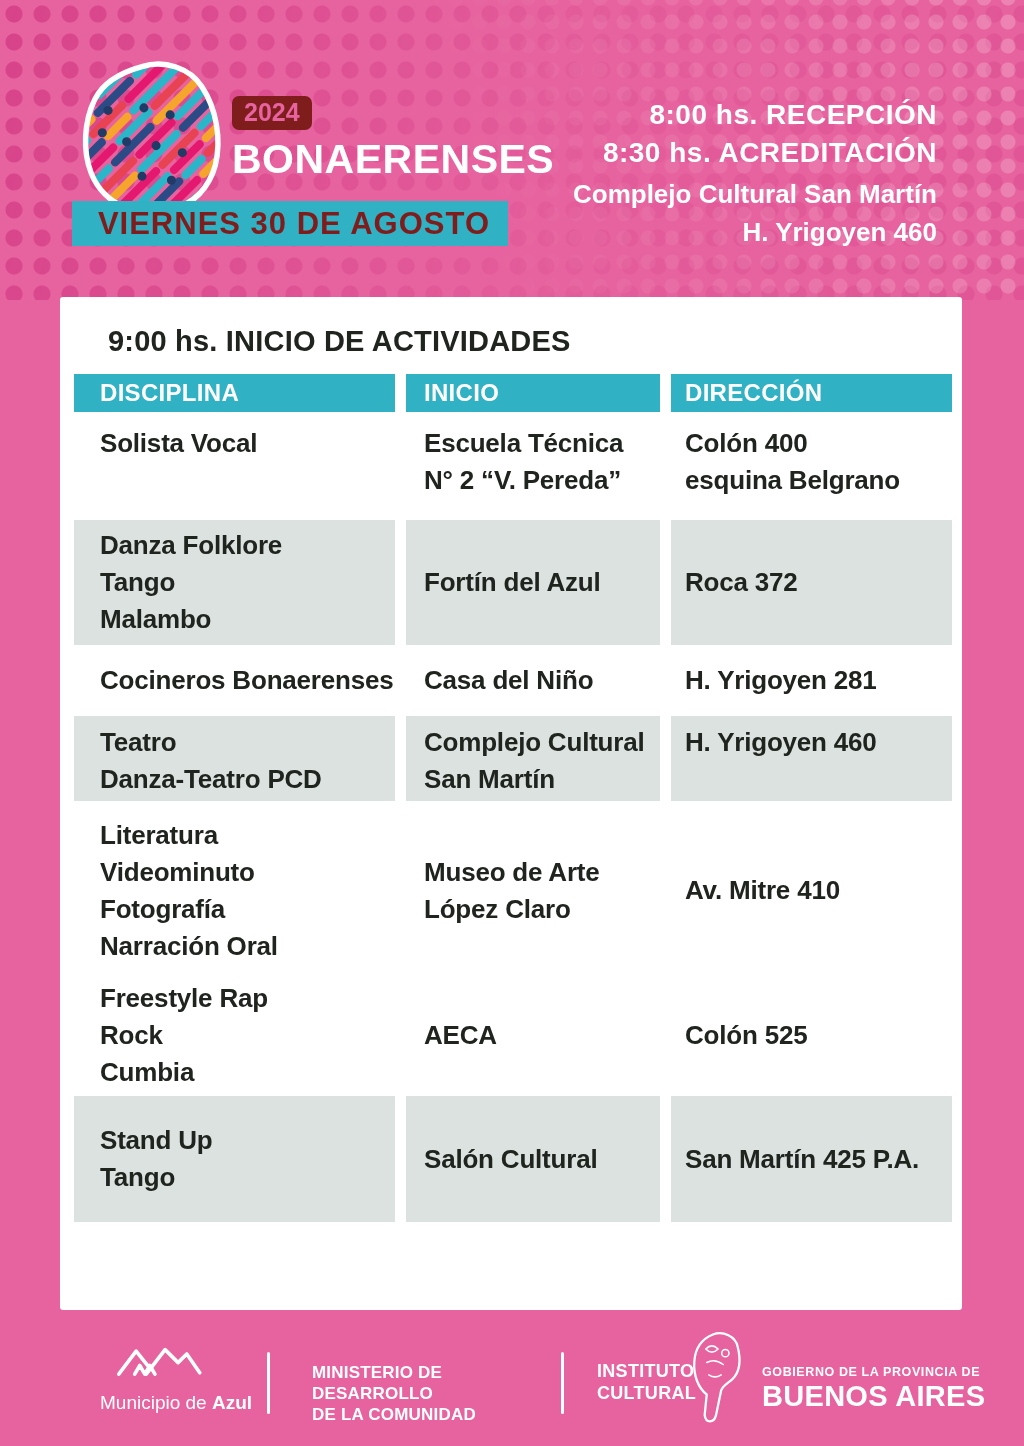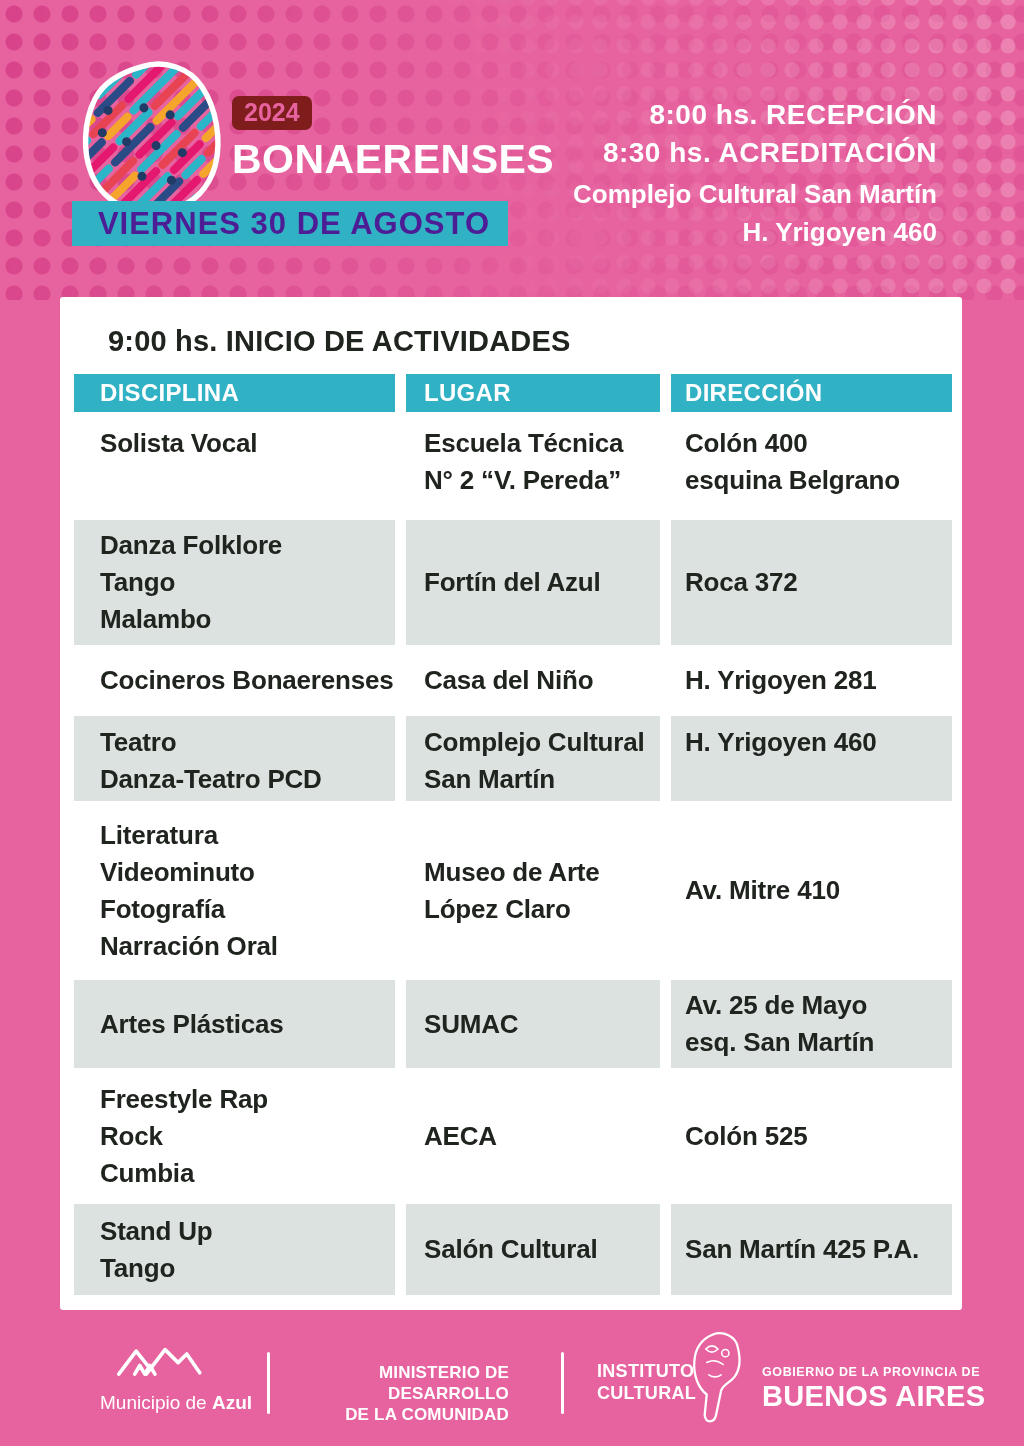"VIERNES 30 DE AGOSTO" .date-banner { color: #4c1d95 -> #7f1d1d }
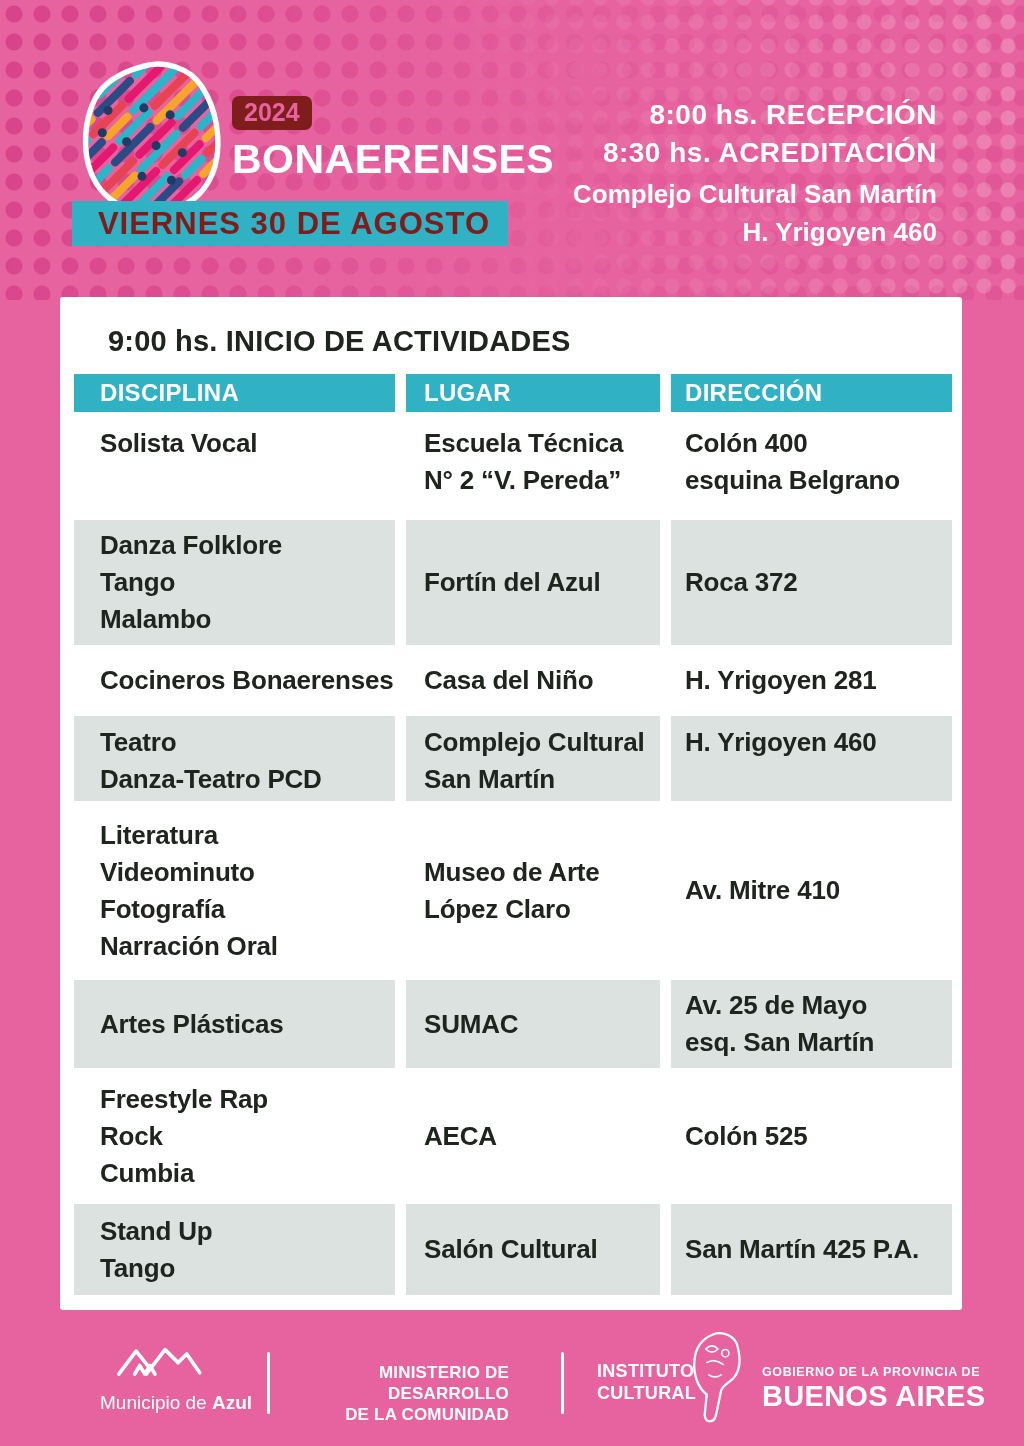"LUGAR" div.th { text: LUGAR -> INICIO }
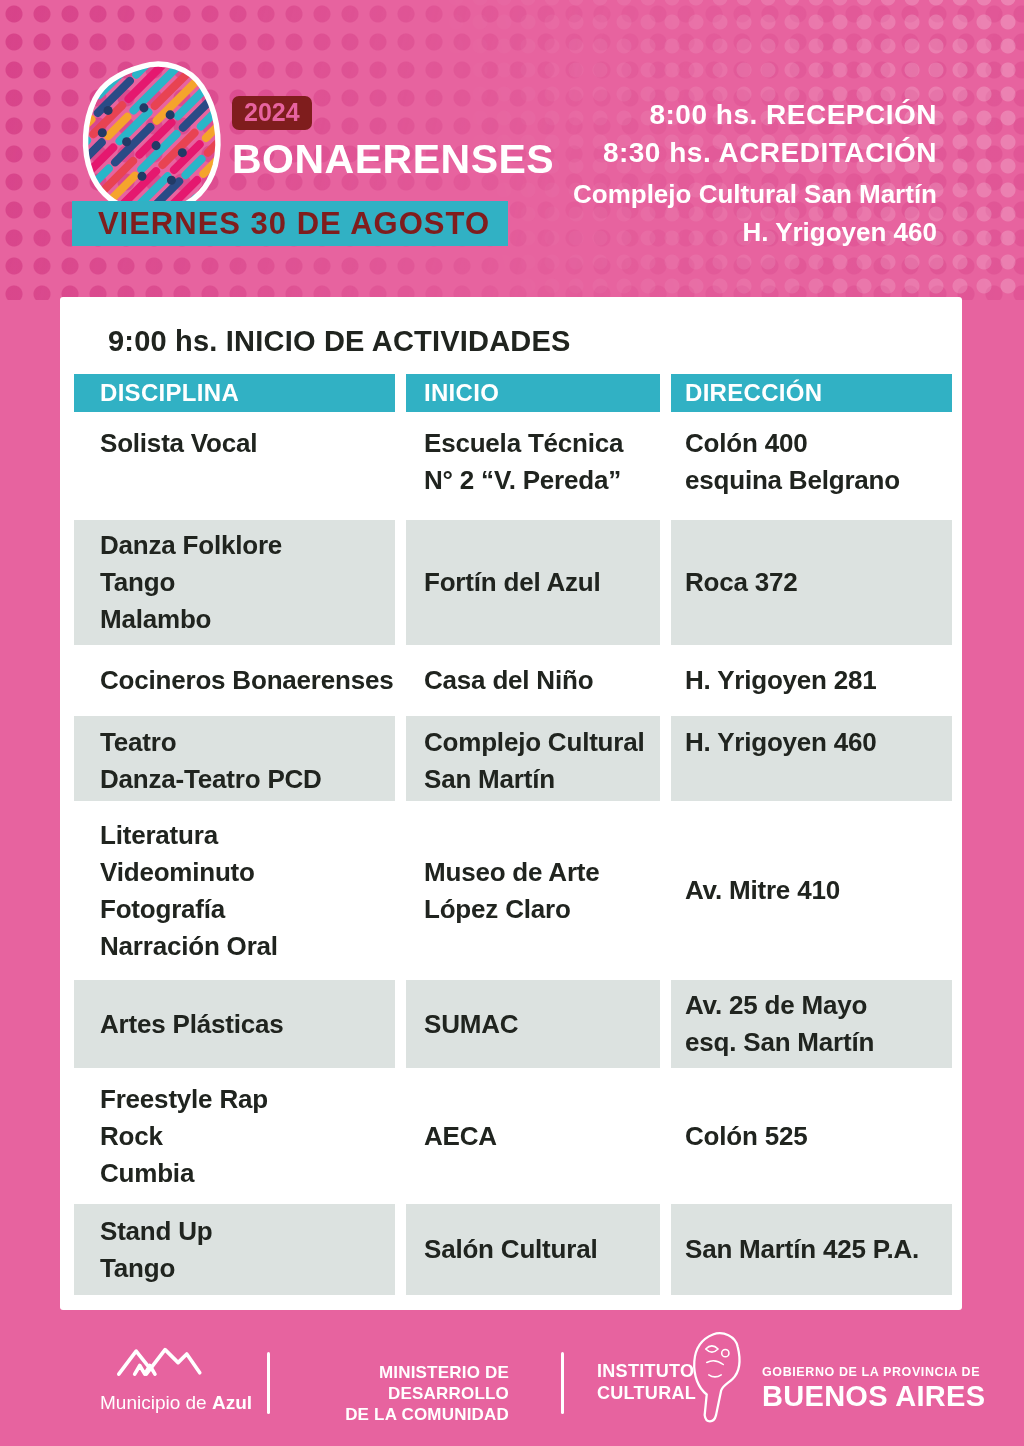"Artes Plásticas" div.trow { html: <div> <div> <div>Artes Plásticas</div> </div> <div> <div>SUMAC</div> </div> <div> <div>Av. 25 de Mayo</div> <div>esq. San Martín</div> </div> </div> -> none }
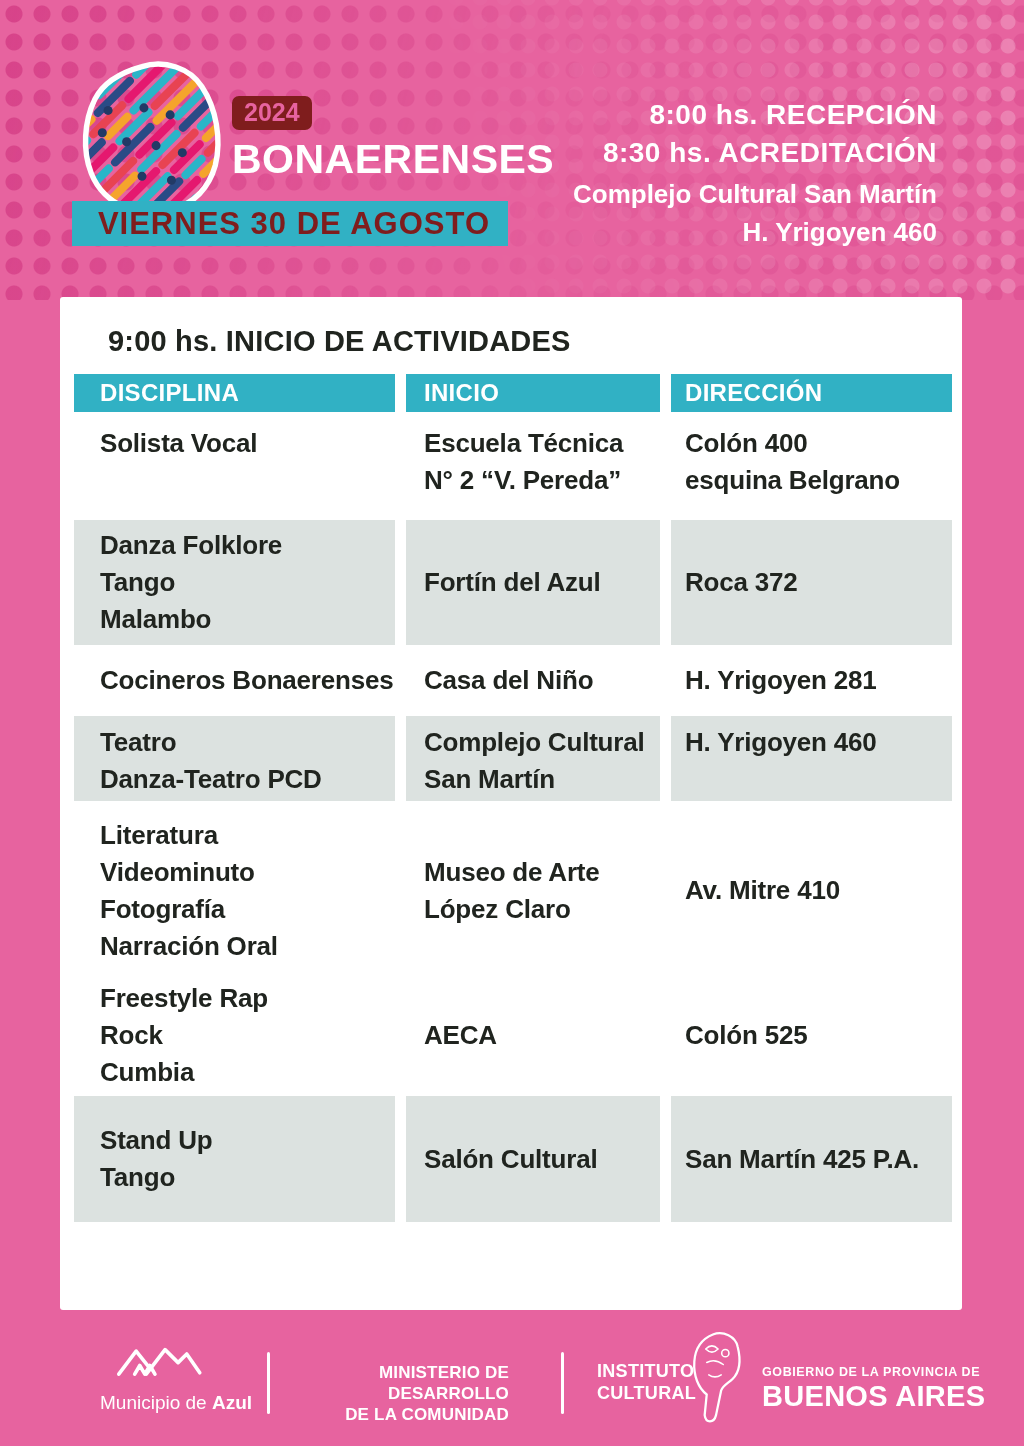"MINISTERIO DE DESARROLLO" .f-min { left: 291px -> 312px; text-align: right -> none }
